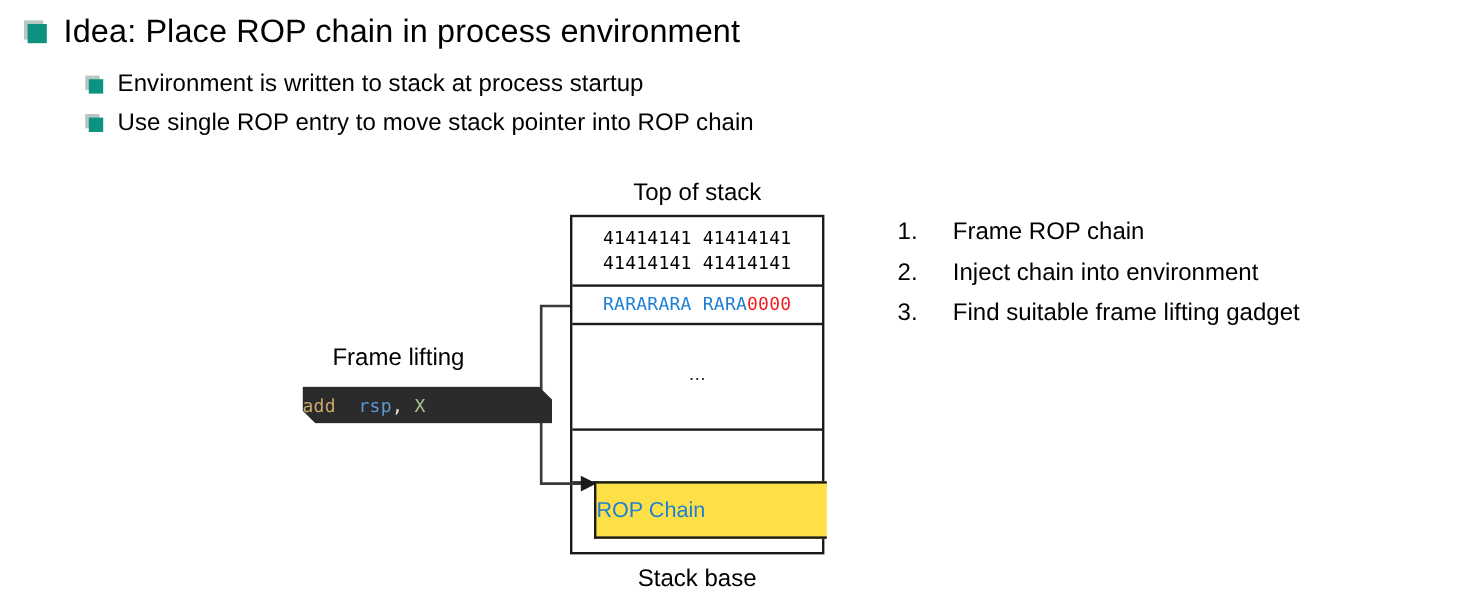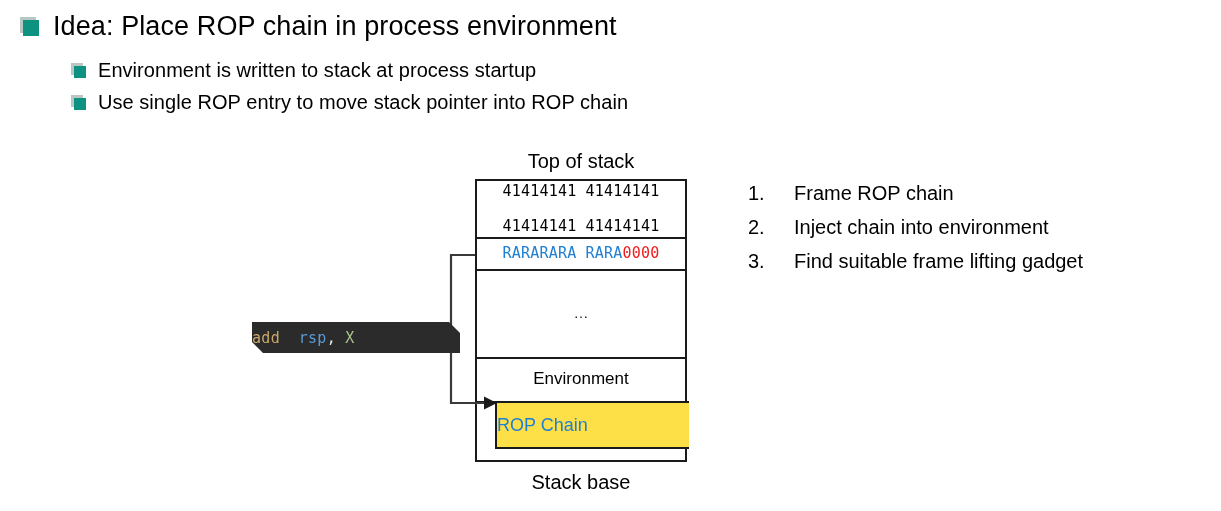"41414141 41414141" .cell-a { justify-content: space-between -> center }
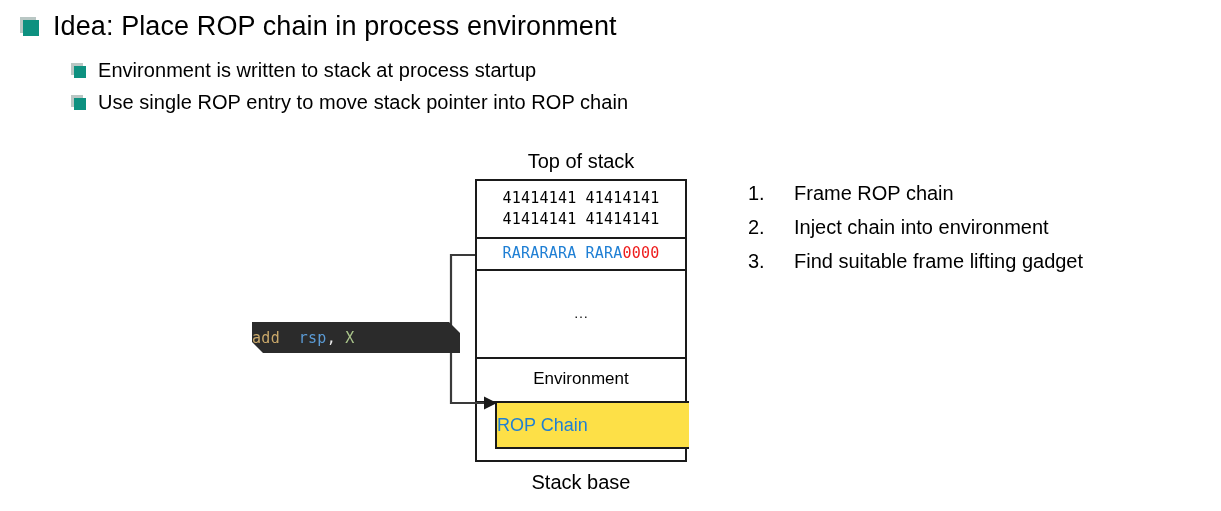"Frame lifting" div.lbl-frame { html: none -> <div>Frame lifting</div> }
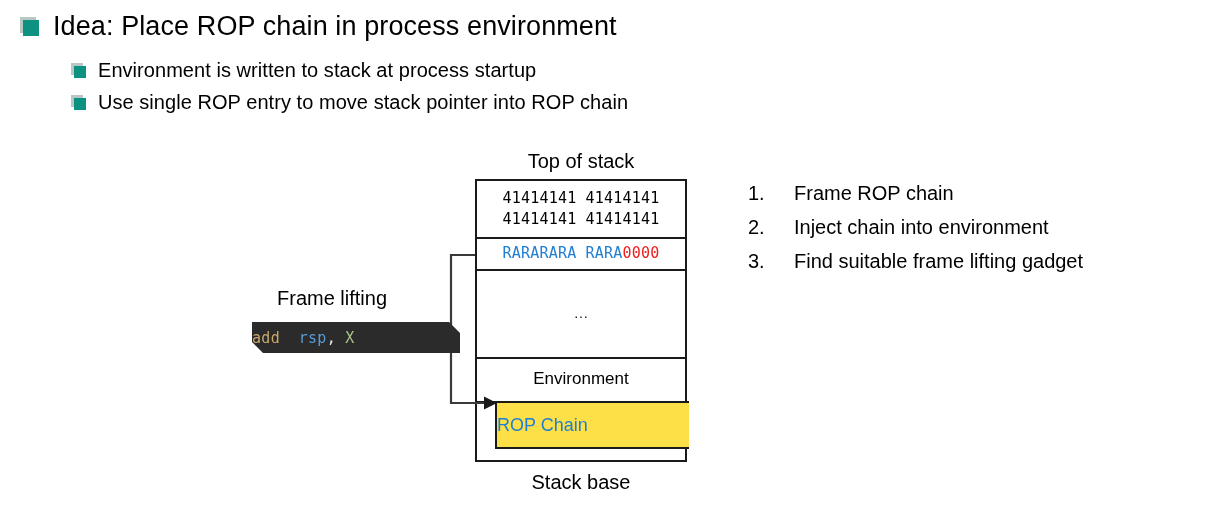"Environment" div.cell { html: <div> <span>Environment</span> </div> -> none }
